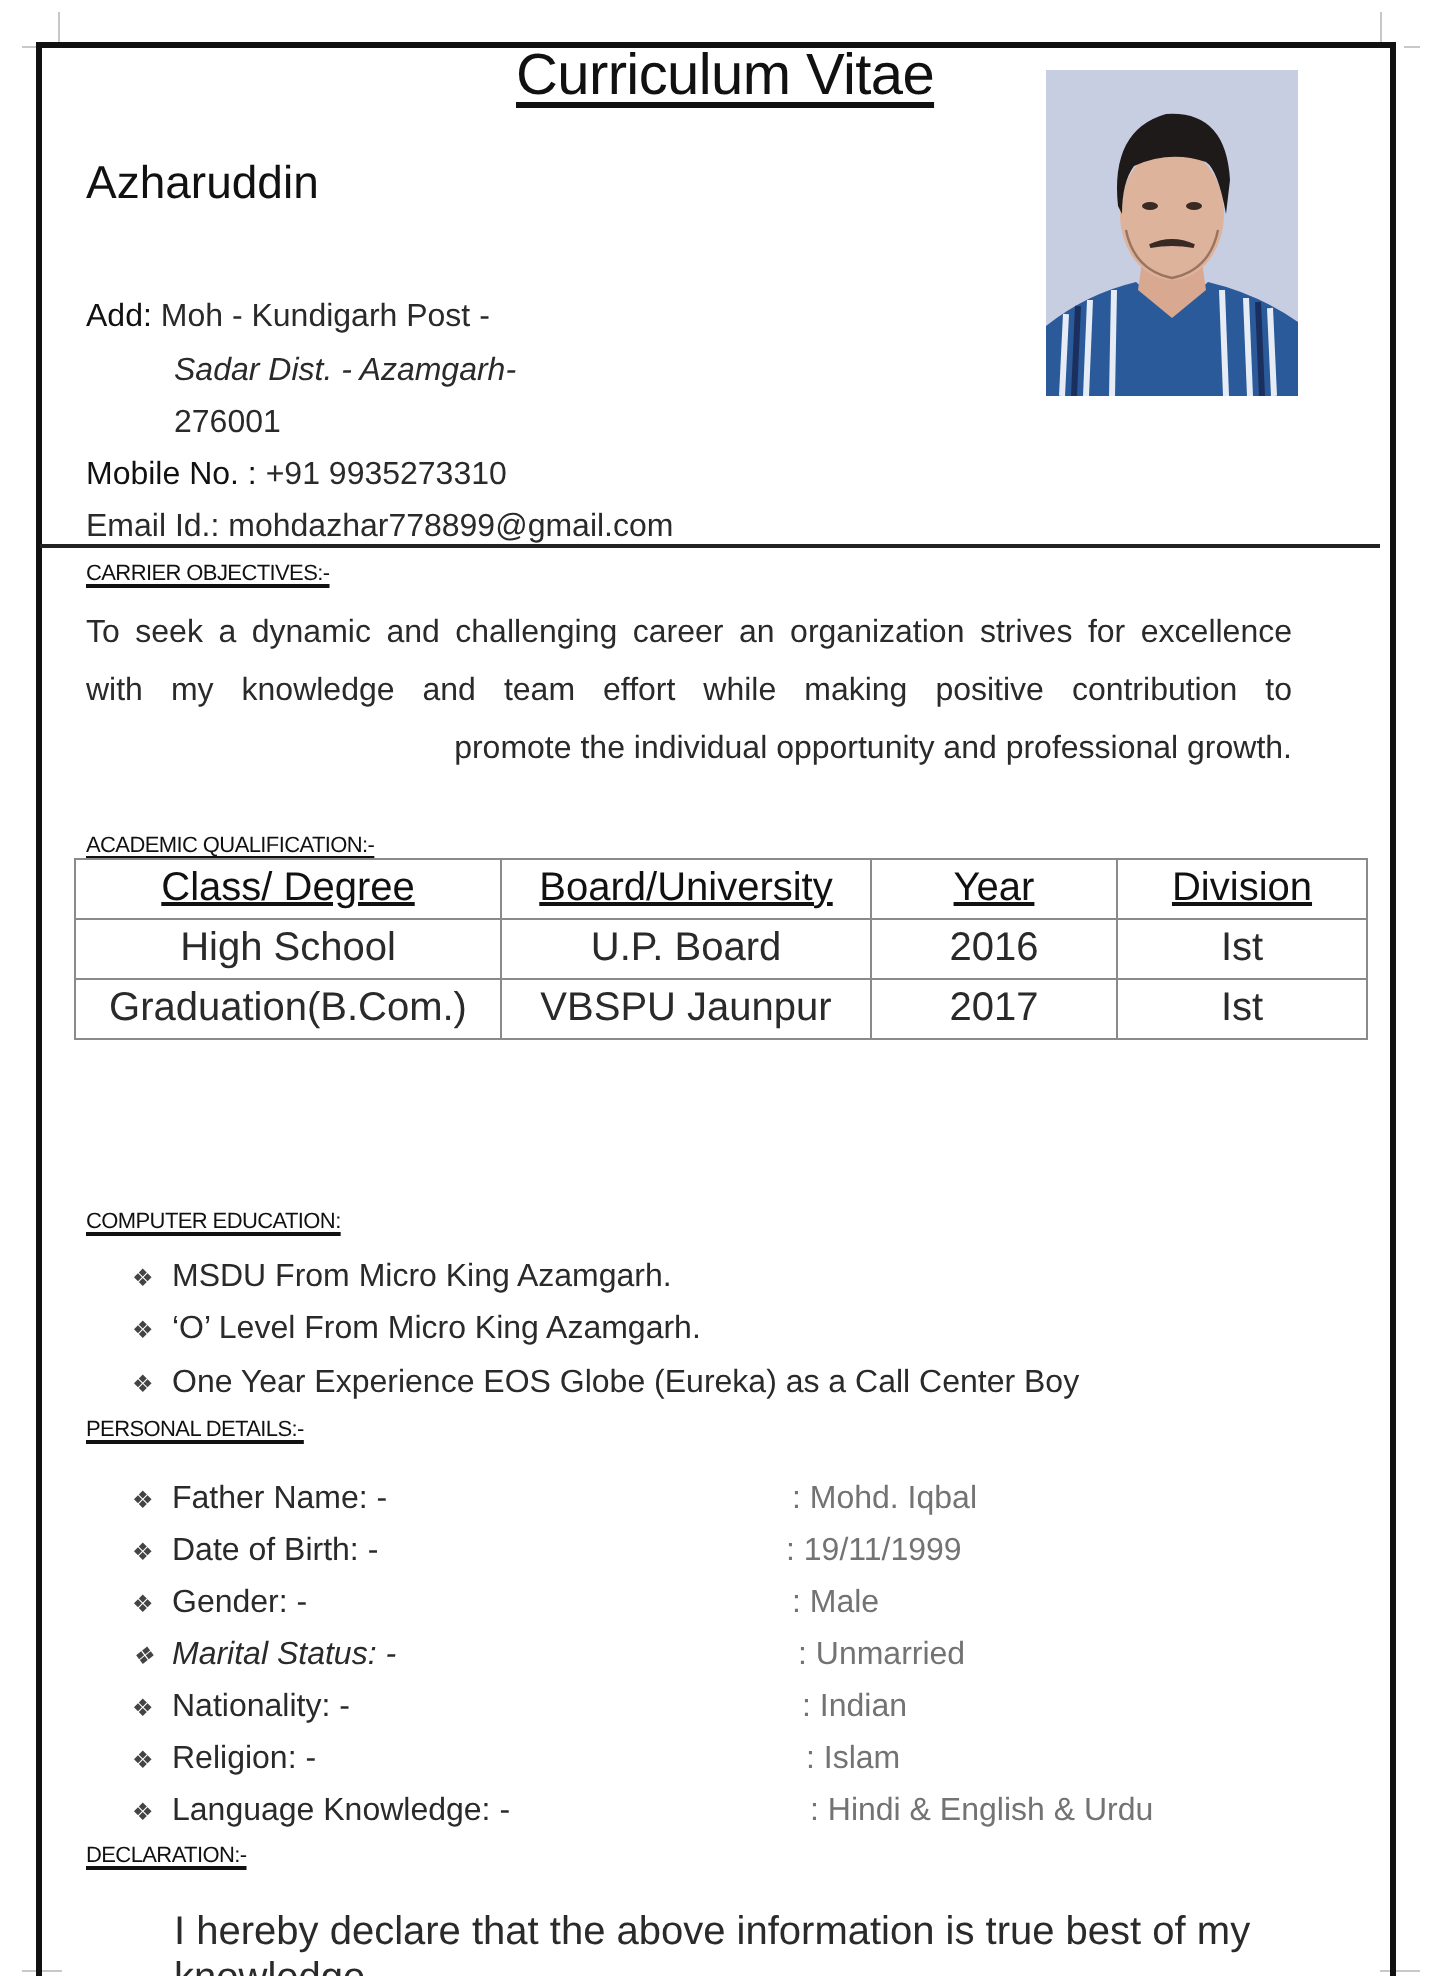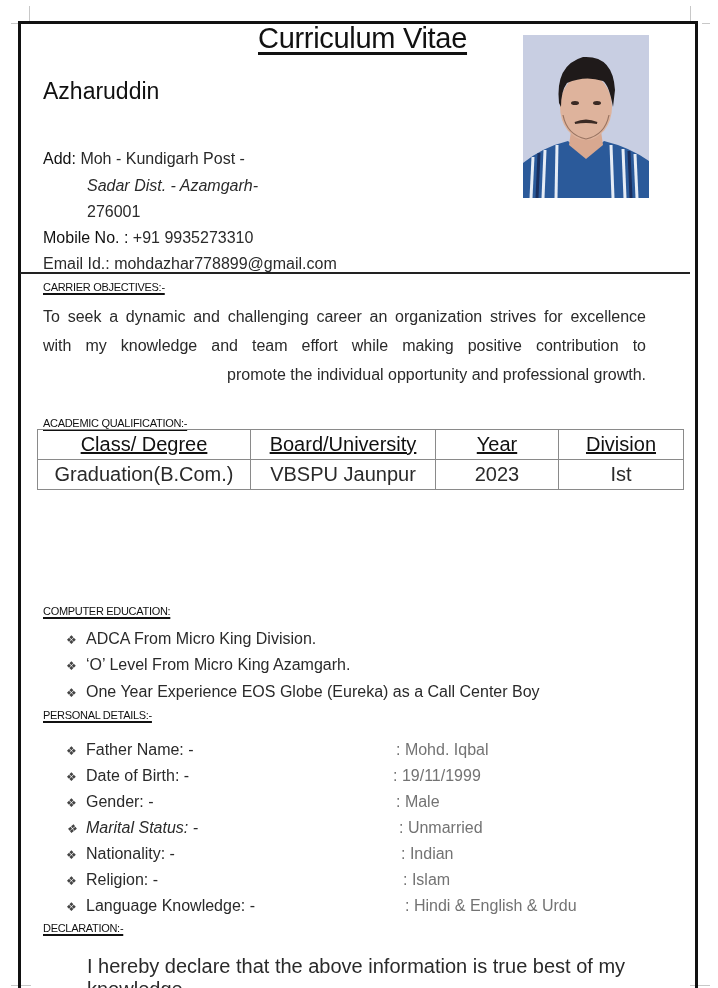"High School" tr { html: none -> <tr> <td>High School</td> <td>U.P. Board</td> <td>2016</td> <td>Ist</td> </tr> }
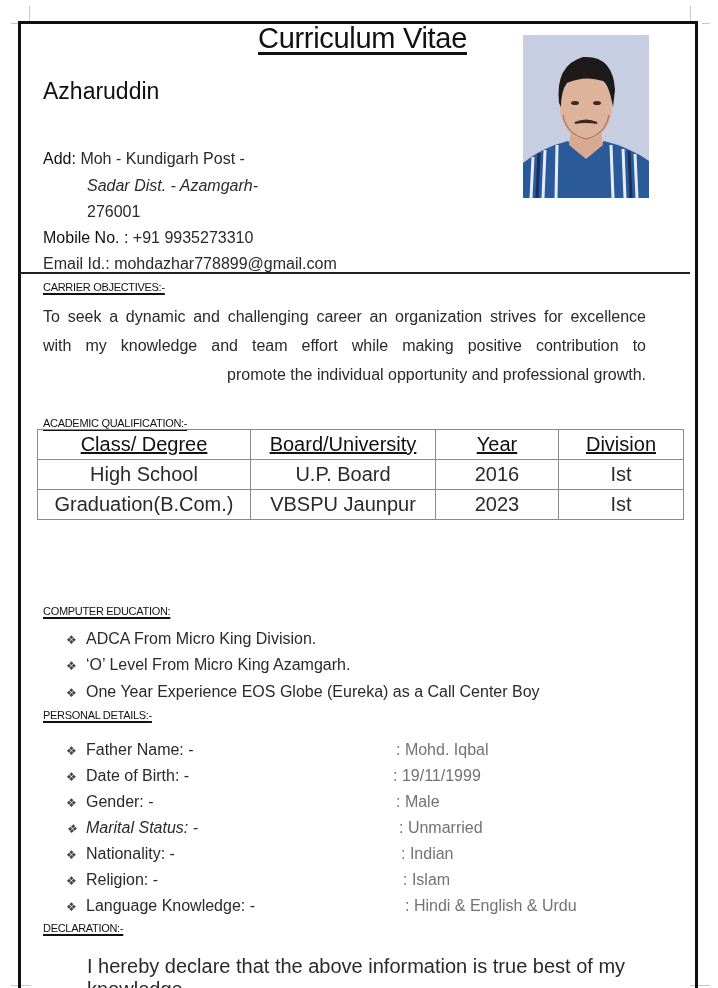"2023" td { text: 2023 -> 2017 }
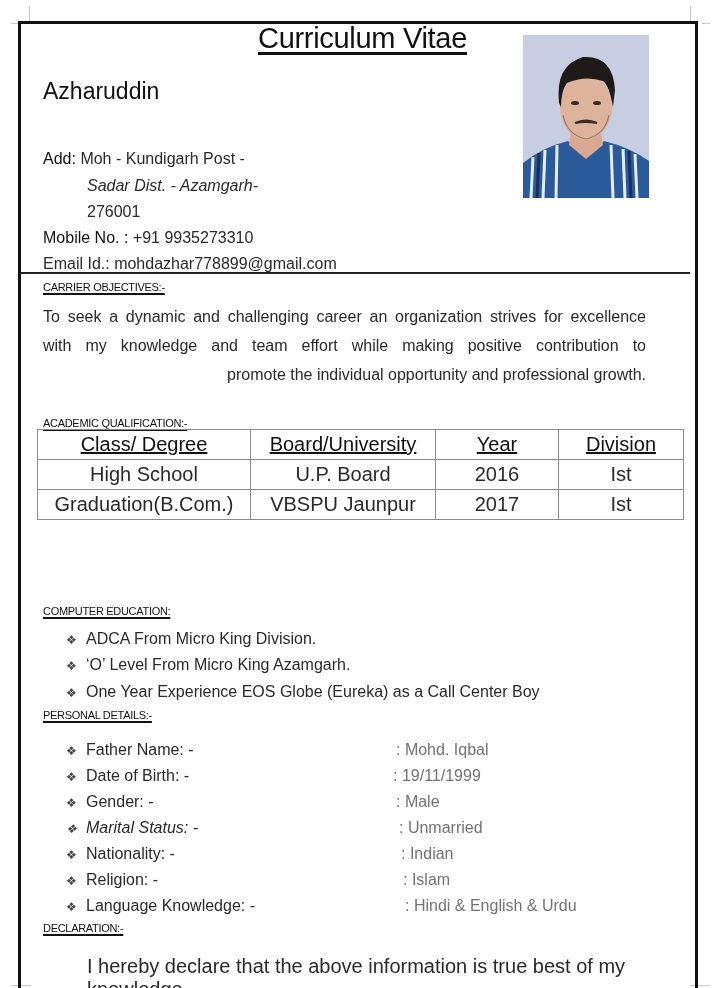"ADCA From Micro King Division." span { text: ADCA From Micro King Division -> MSDU From Micro King Azamgarh }
